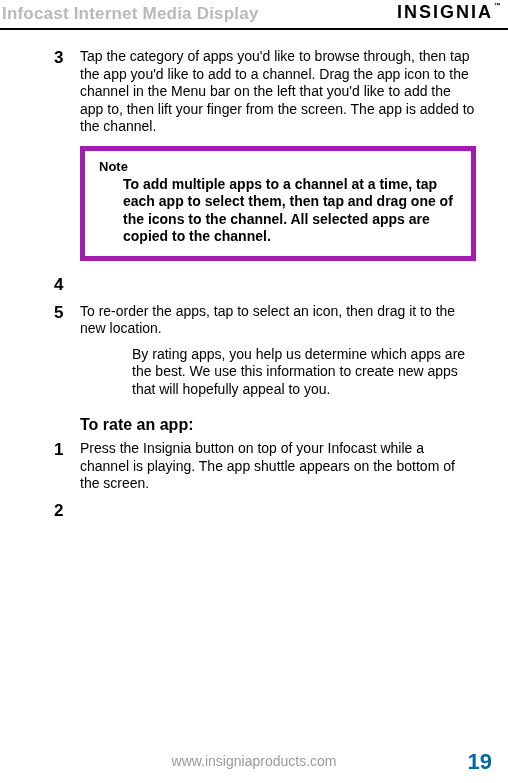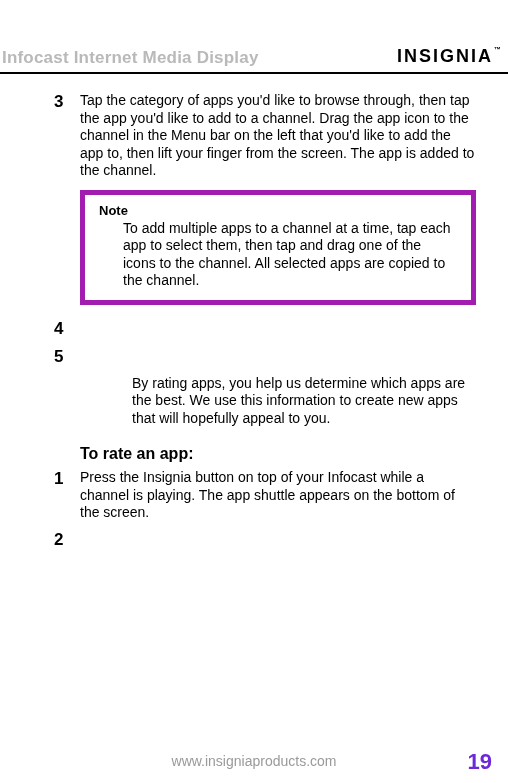"Infocast Internet Media Display" .header { margin-top: 44px -> none }
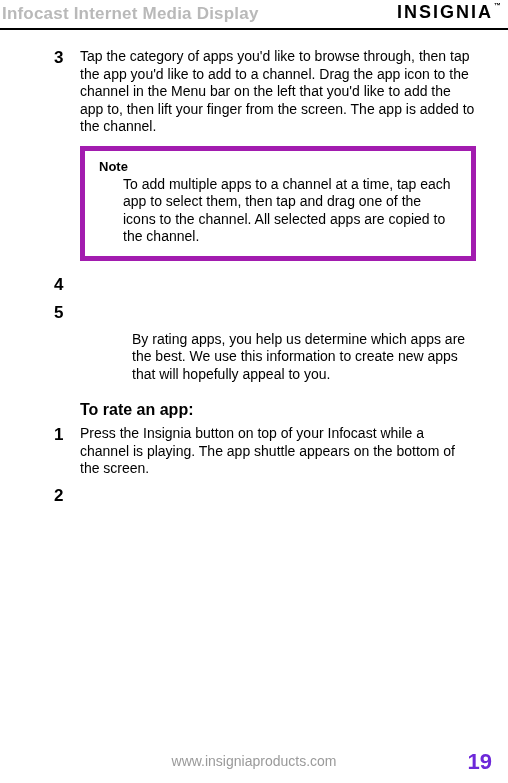"To add multiple apps to" .note-body { font-weight: 400 -> 700 }
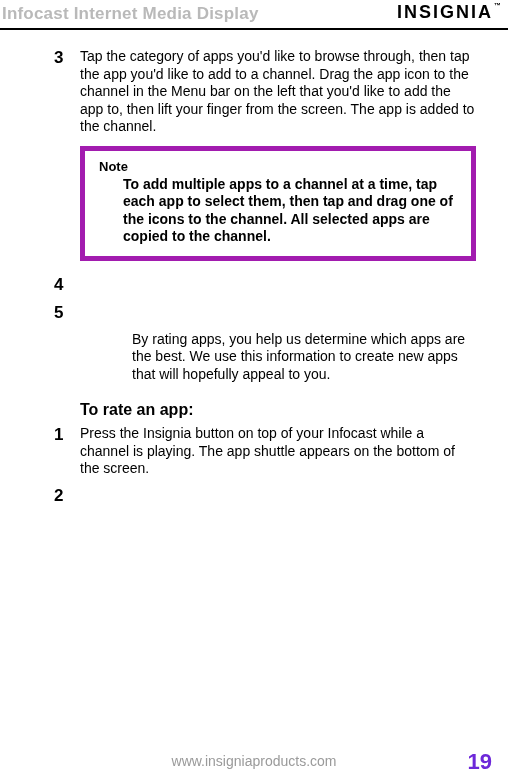"To re-order the apps, tap" div.step-text { html: none -> <div>To re-order the apps, tap to select an icon, then drag it to the new location.</div> }
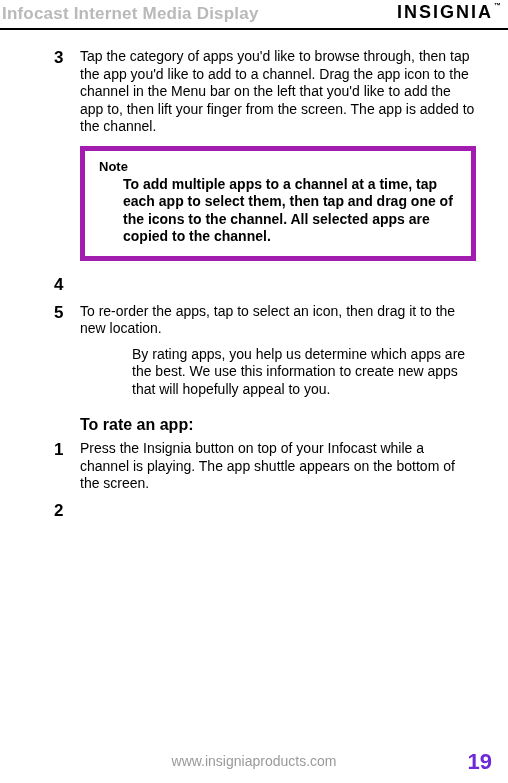"19" .pagenum { color: #6d28d9 -> #0369a1 }
